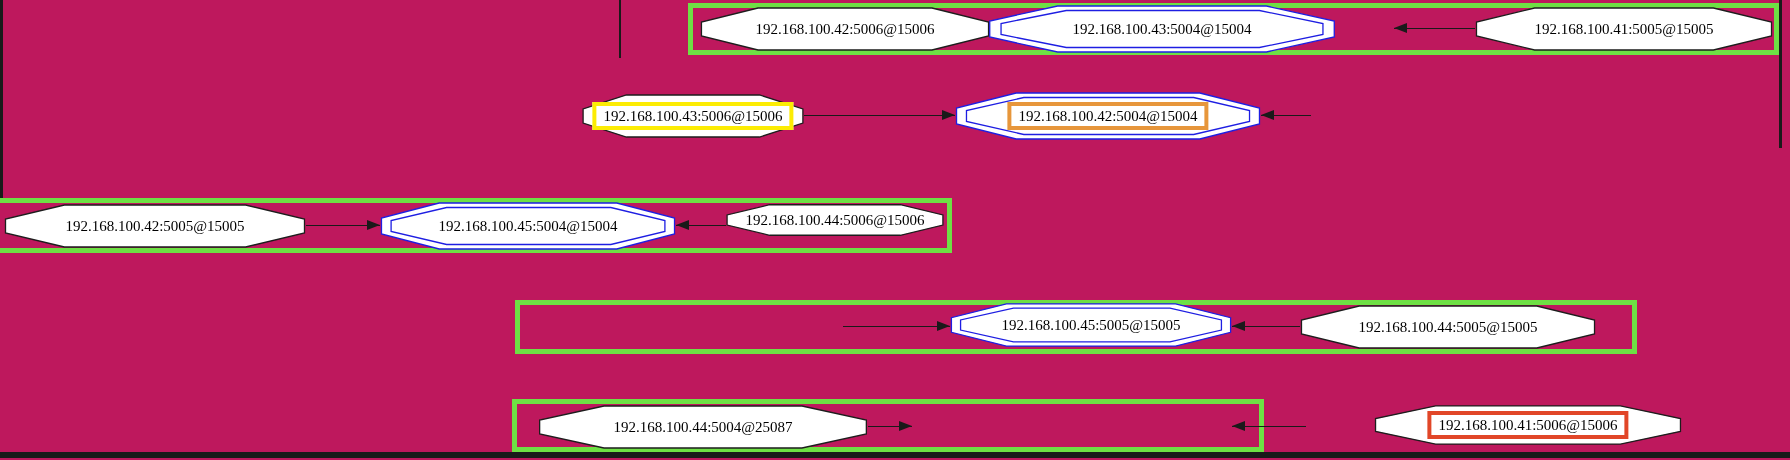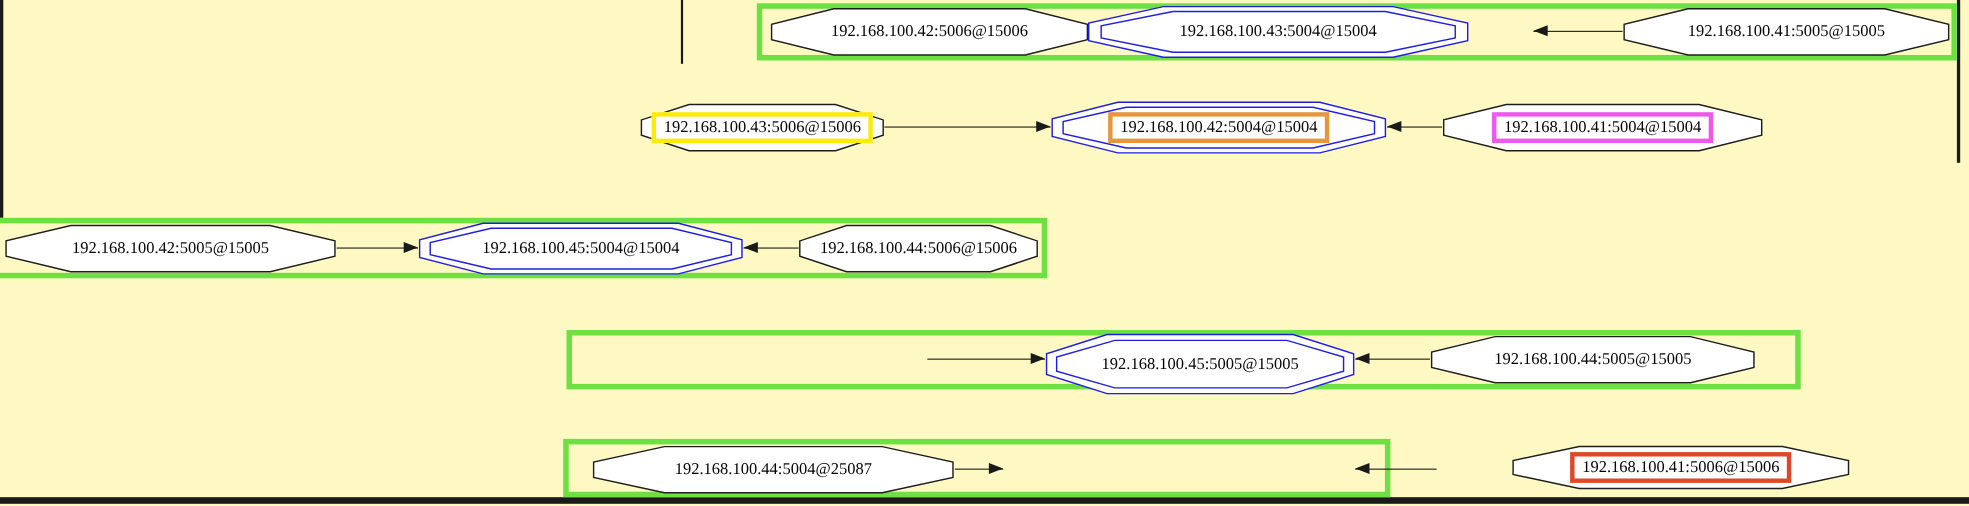"192.168.100.42:5006@15006" .stage { background: #fef9c3 -> #be185d }
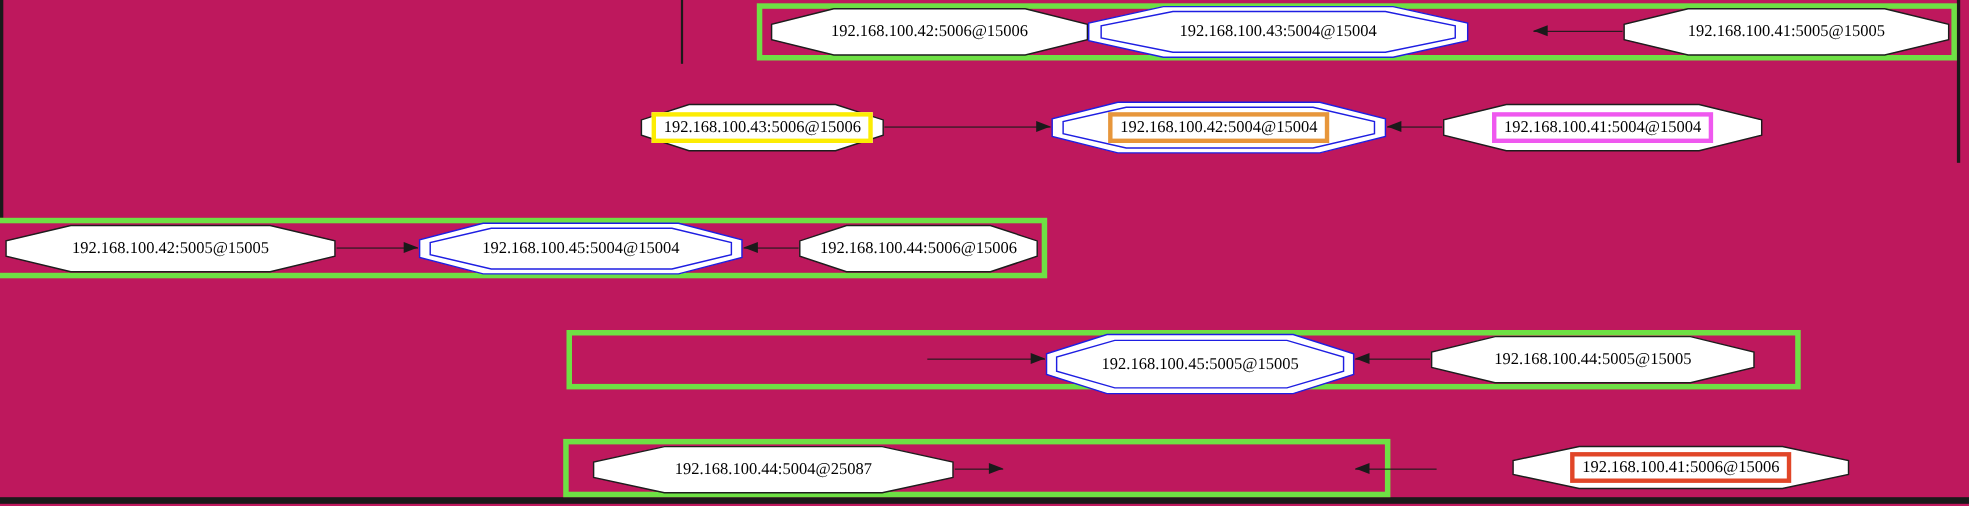"192.168.100.41:5004@15004" div.node { html: <div> <svg> <polygon></polygon> </svg> <span>192.168.100.41:5004@15004</span> </div> -> none }
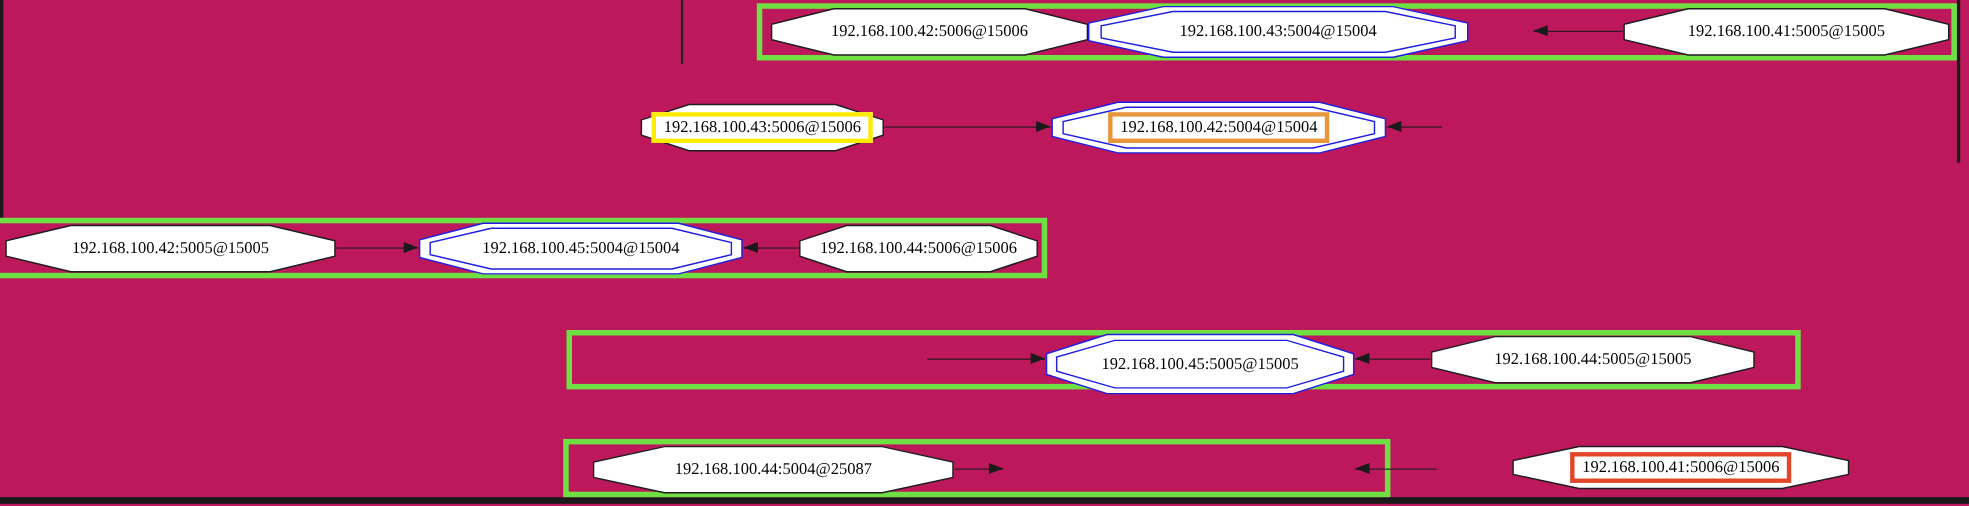"192.168.100.44:5006@15006" div.node { height: 44px -> 32px }
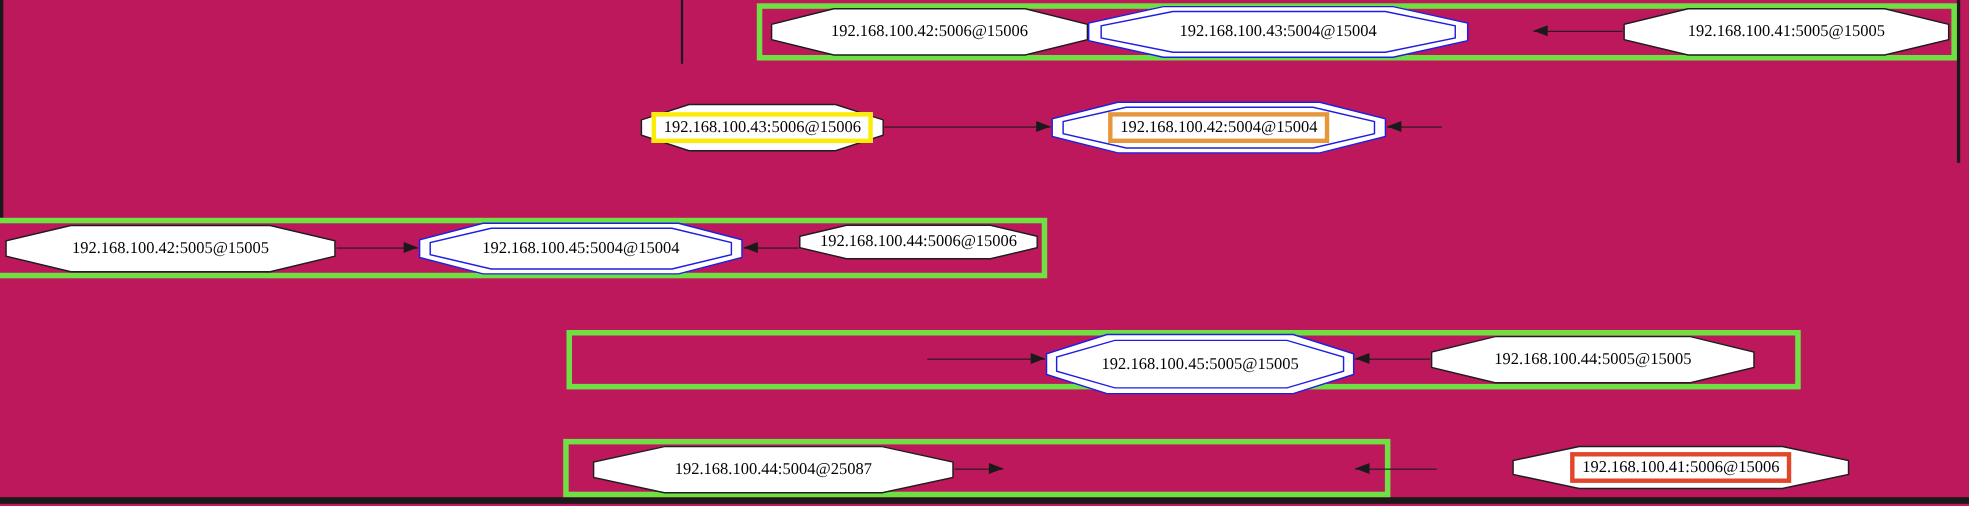"192.168.100.45:5005@15005" div.node { height: 56px -> 44px }
